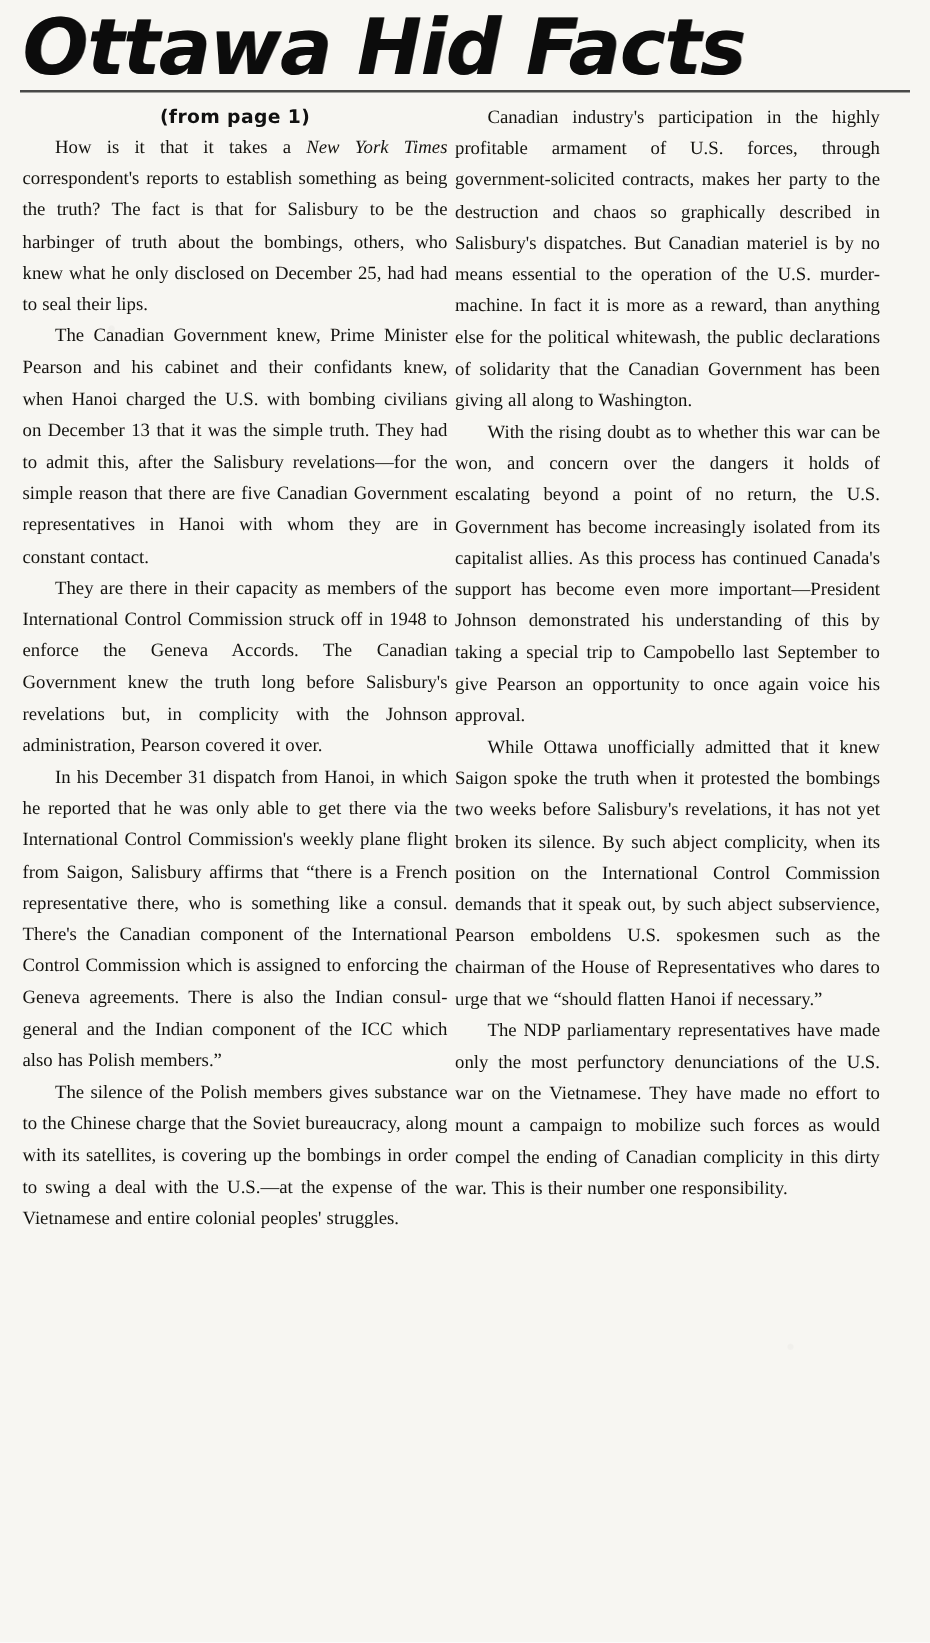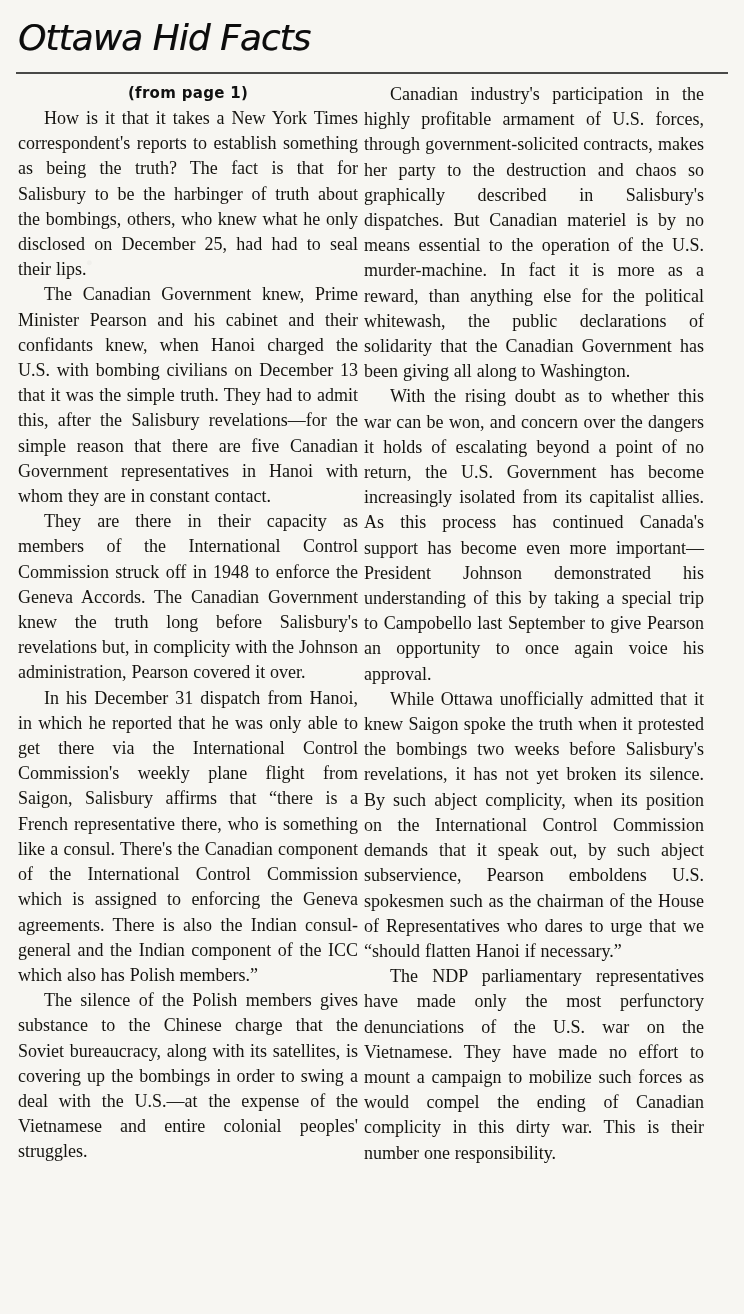"Ottawa Hid Facts" .headline { font-size: 36px -> 62px; font-weight: normal -> bold }
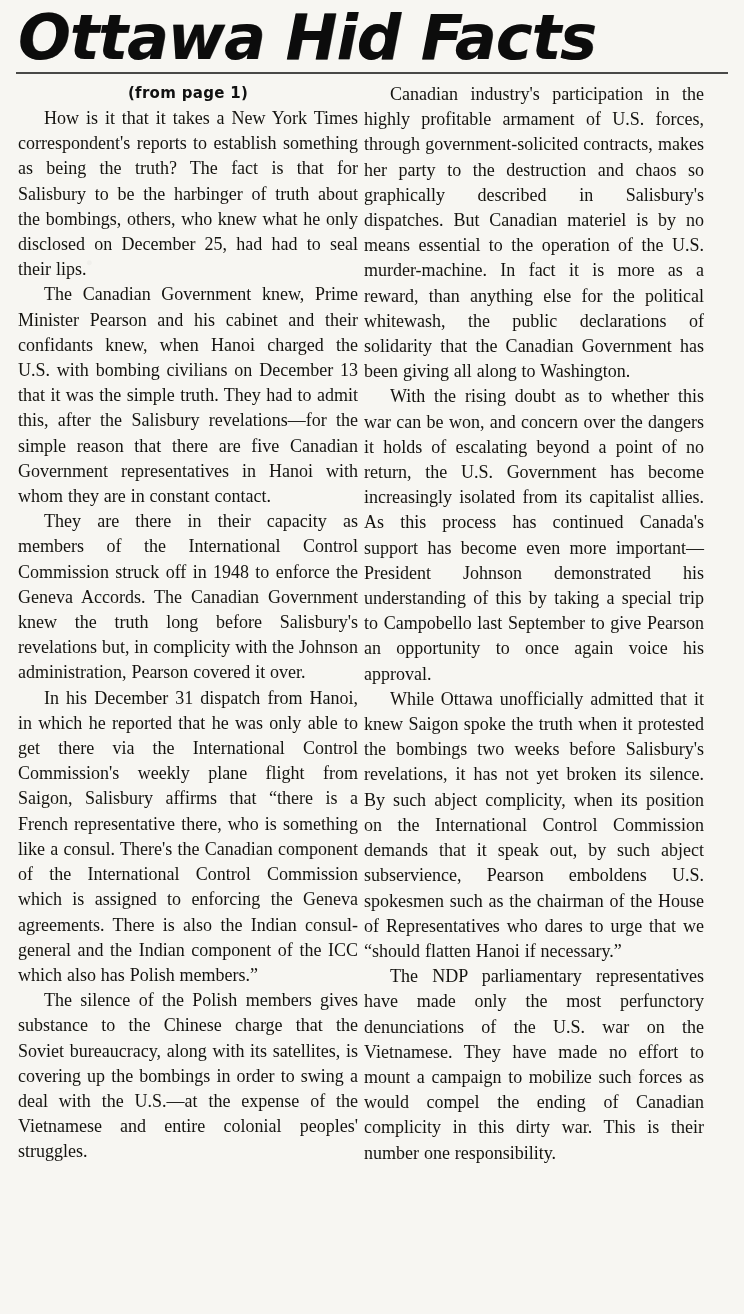"Canadian industry's participation in the" p.body { font-size: 18px -> 15px }
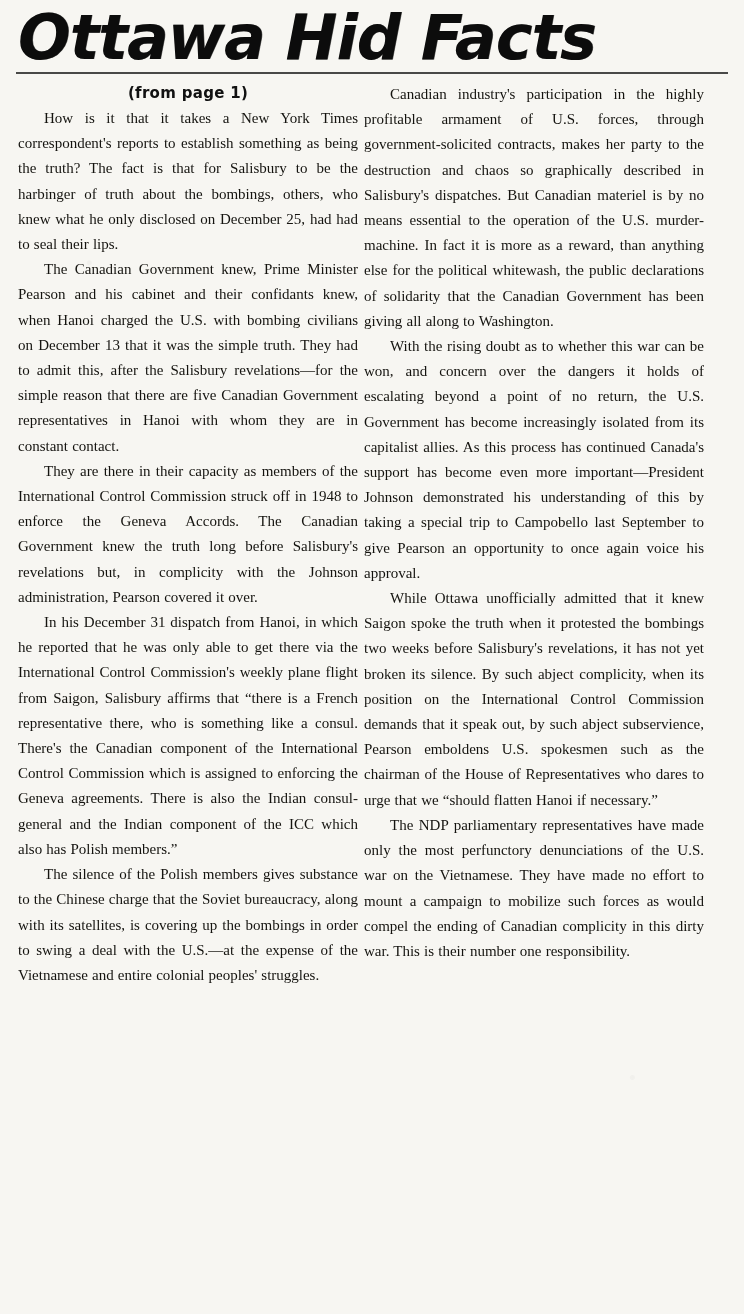"New York Times" .ital { font-style: none -> italic }
